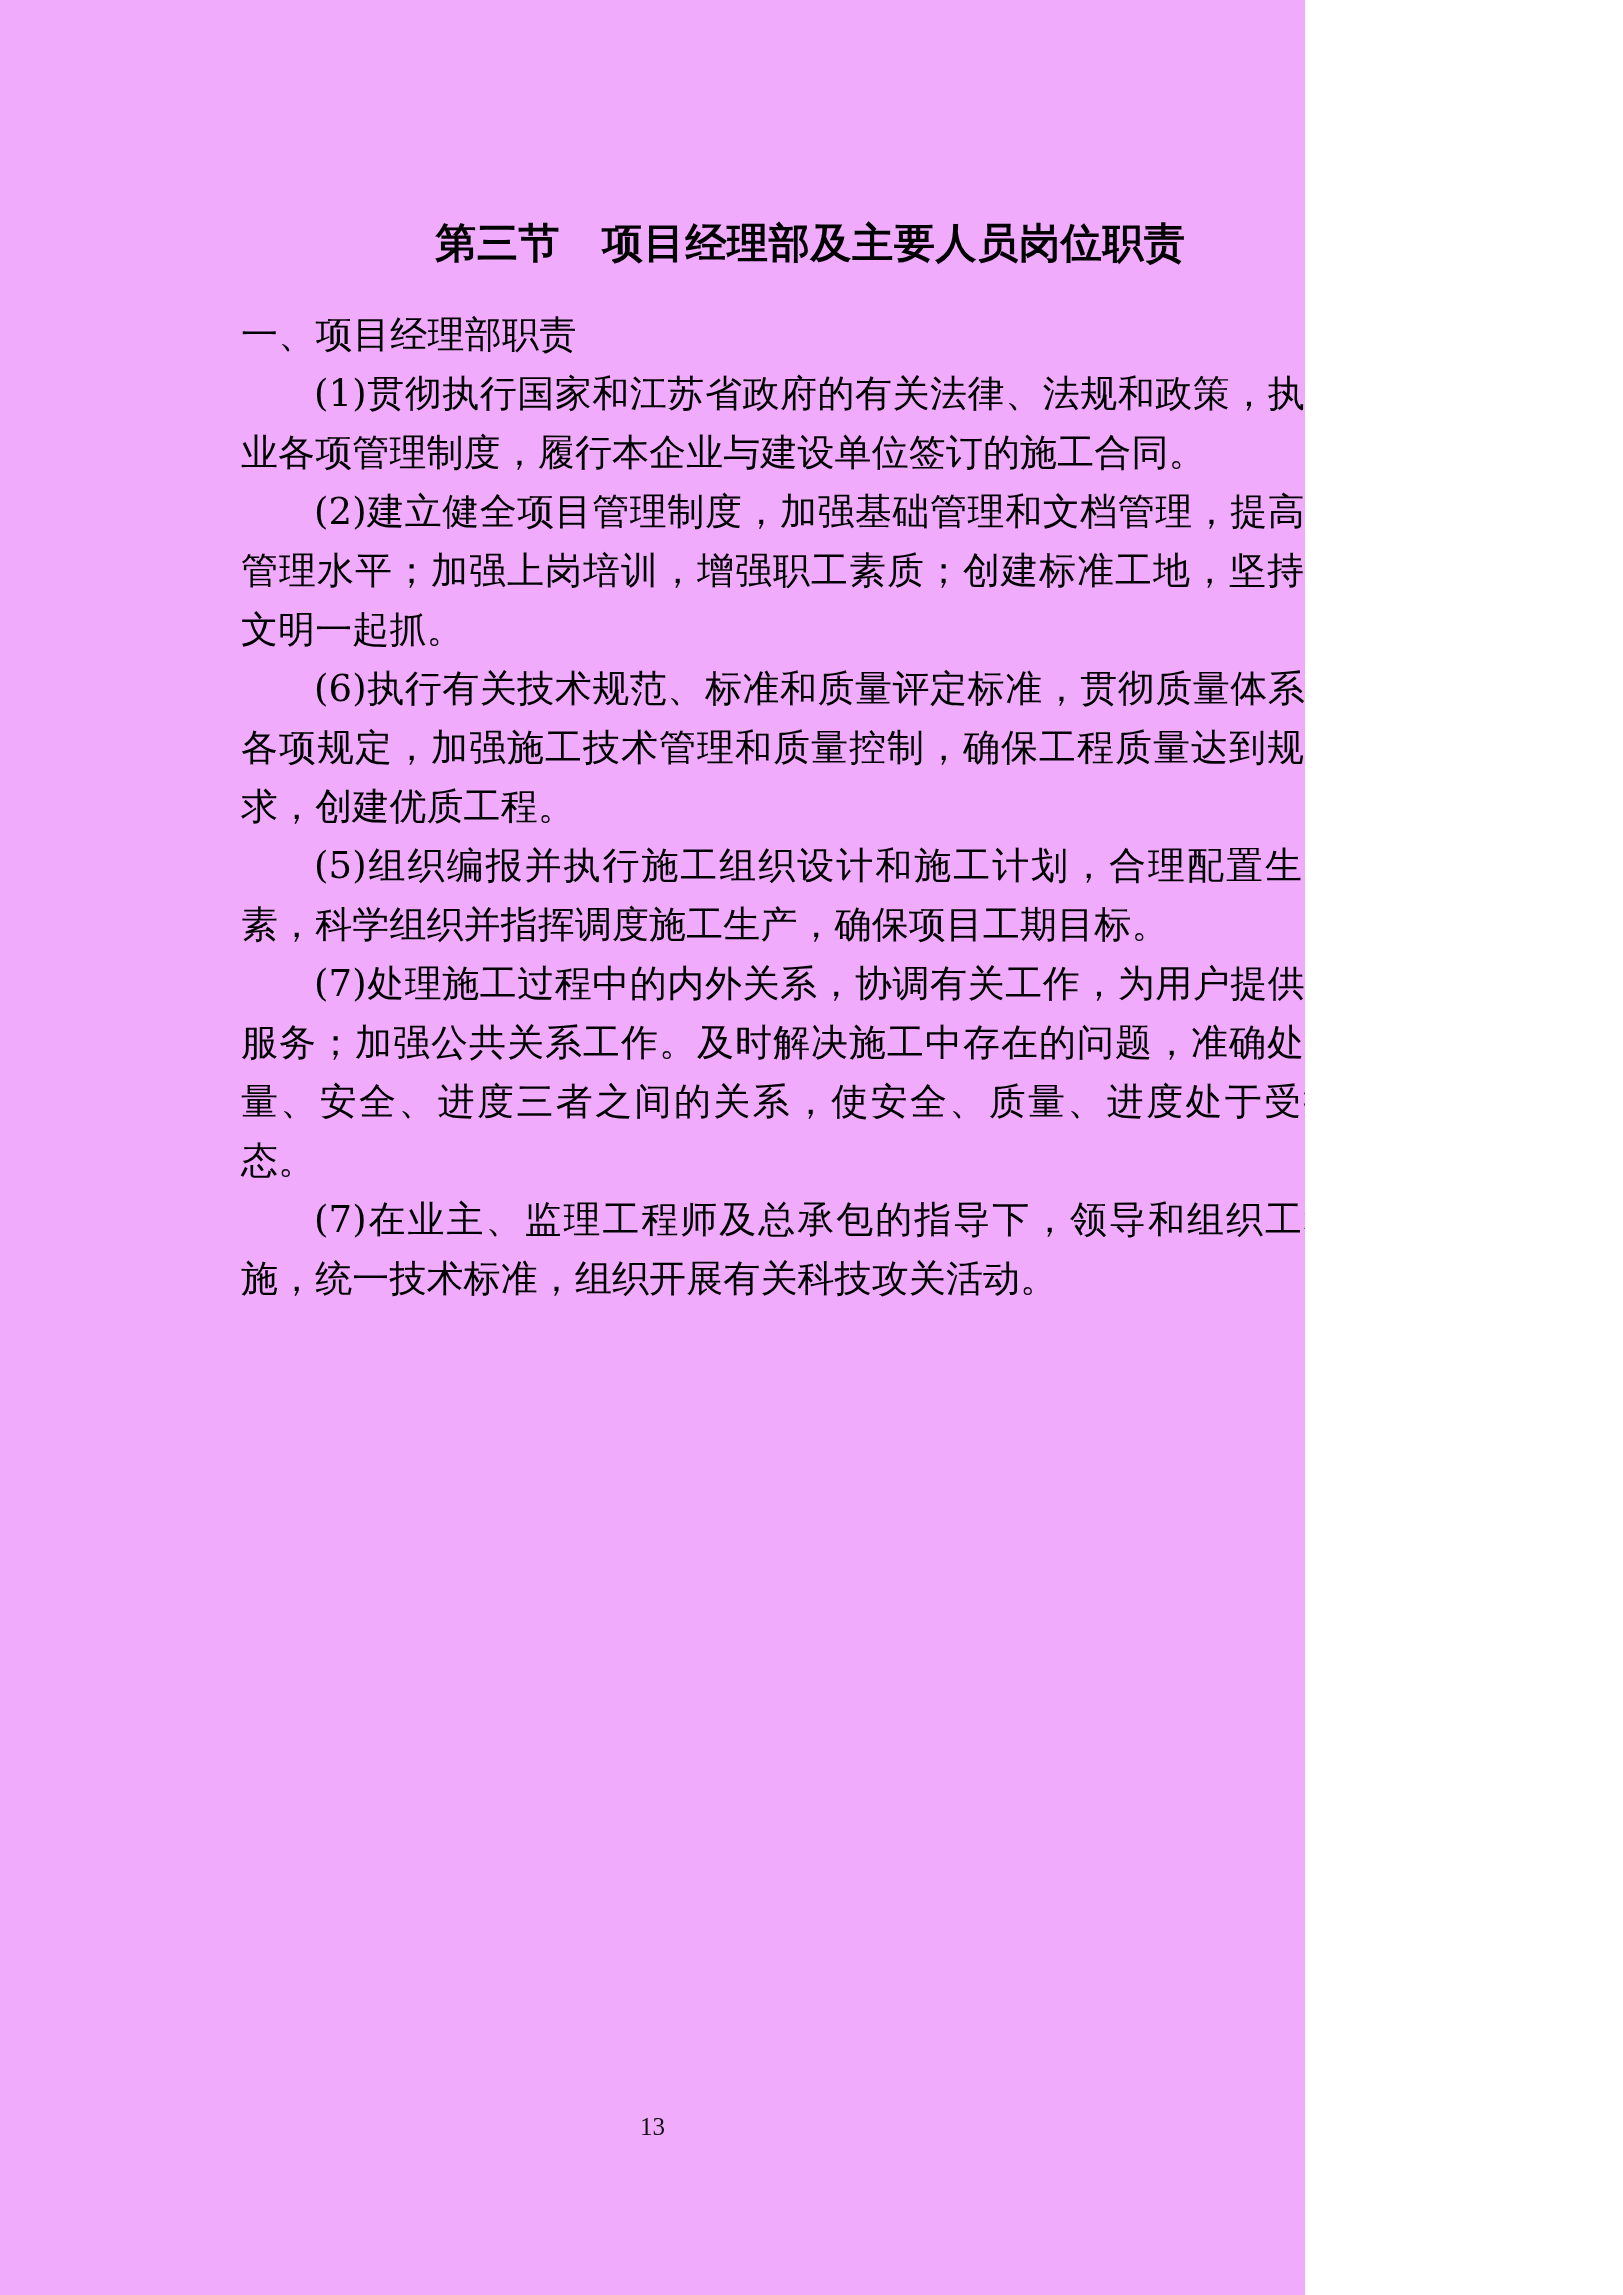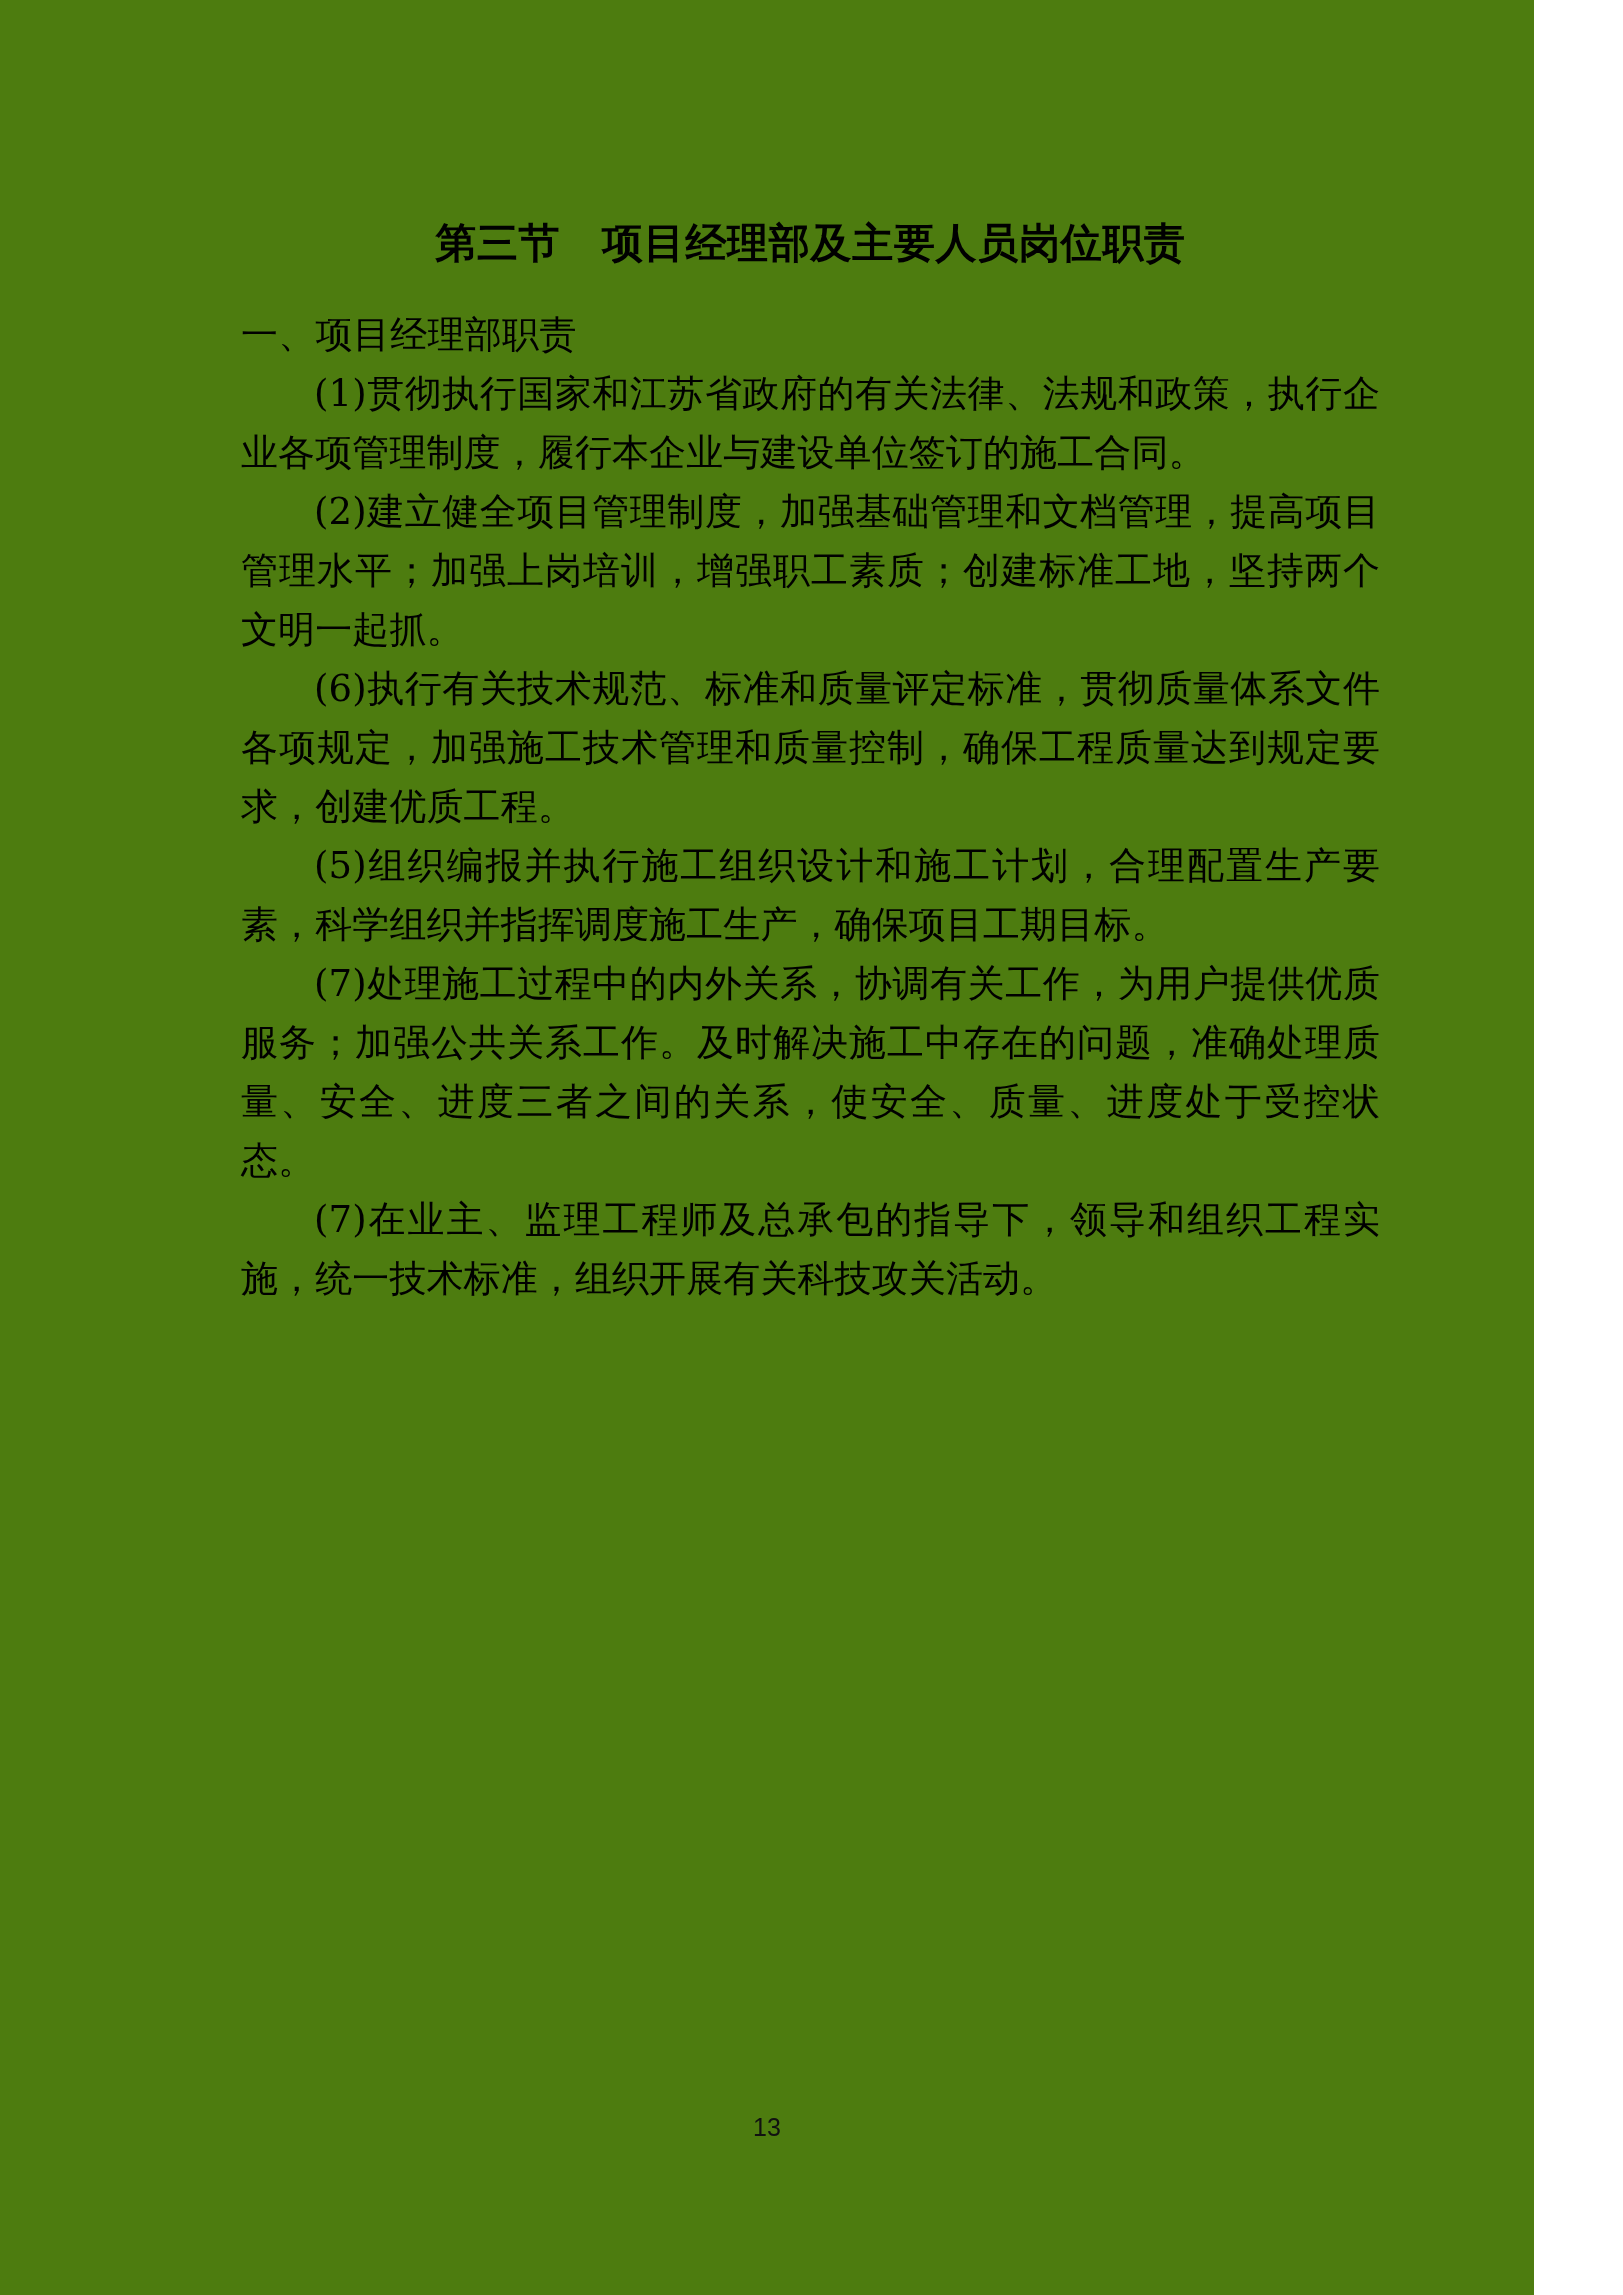"第三节 项目经理部及主要人员岗位职责" .page { background: #4d7c0f -> #f0abfc; width: 1534px -> 1305px }
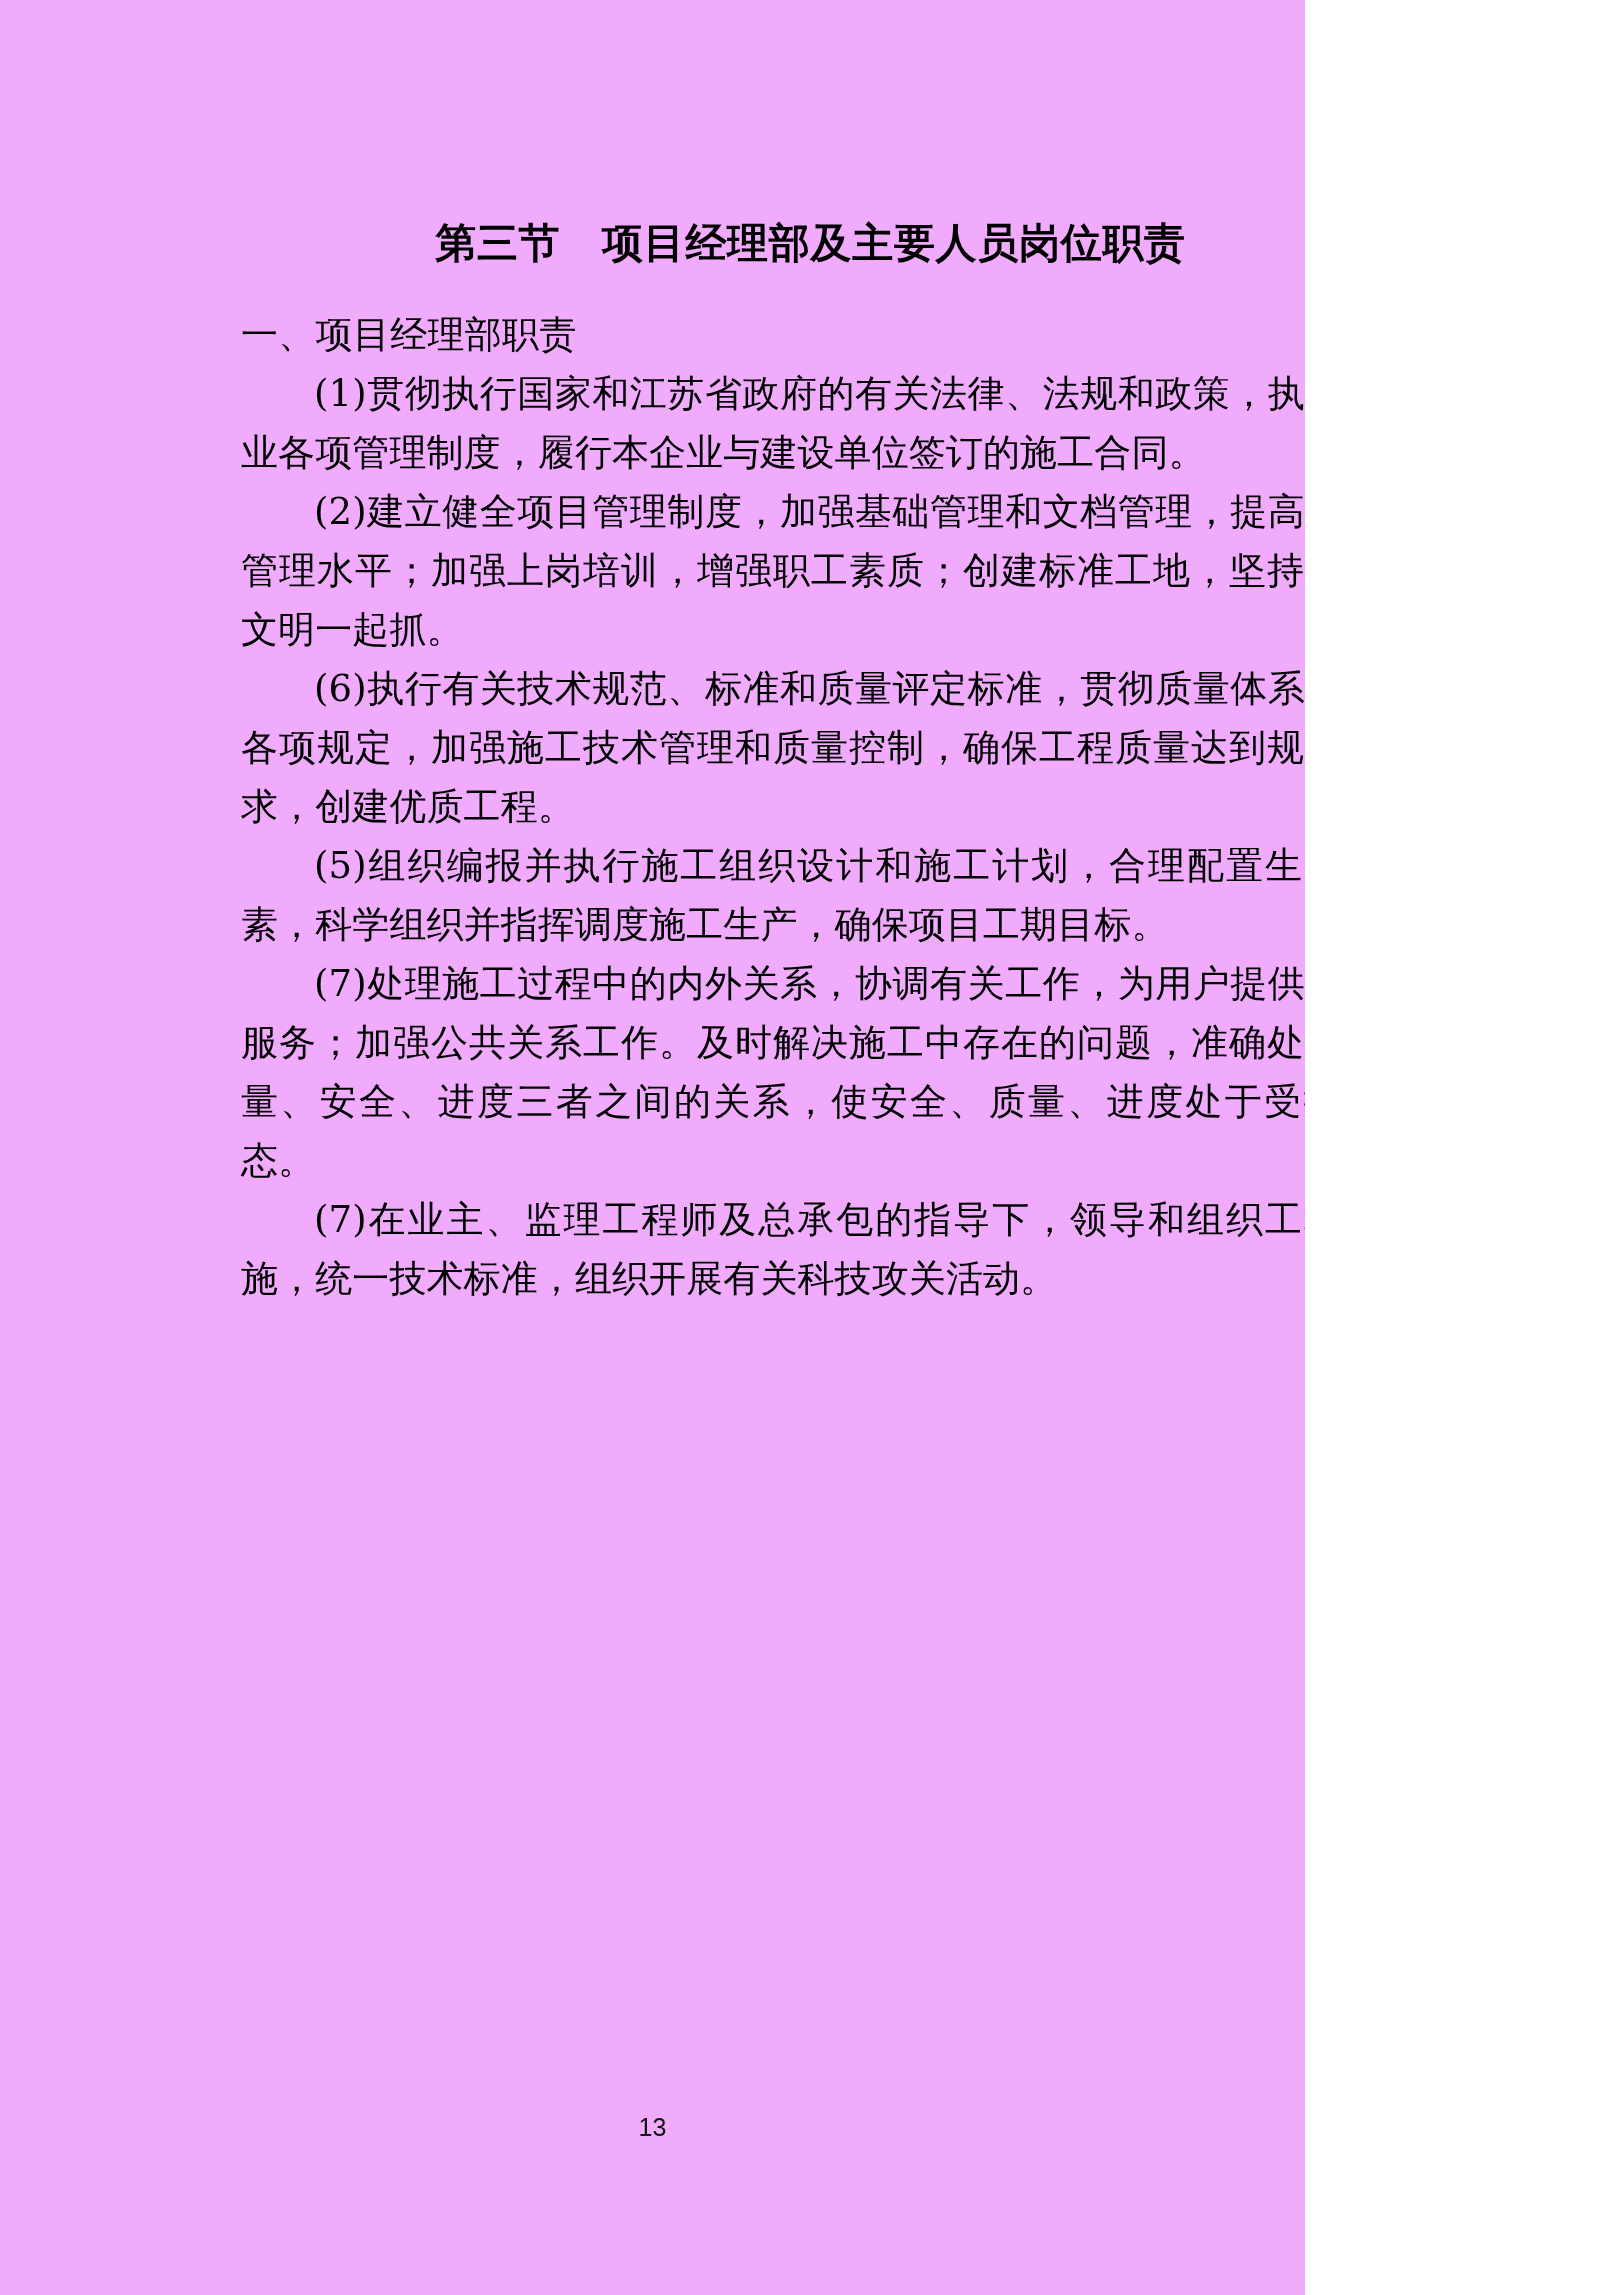"13" .page-number { font-family: Liberation Sans, sans-serif -> Liberation Serif, serif }
